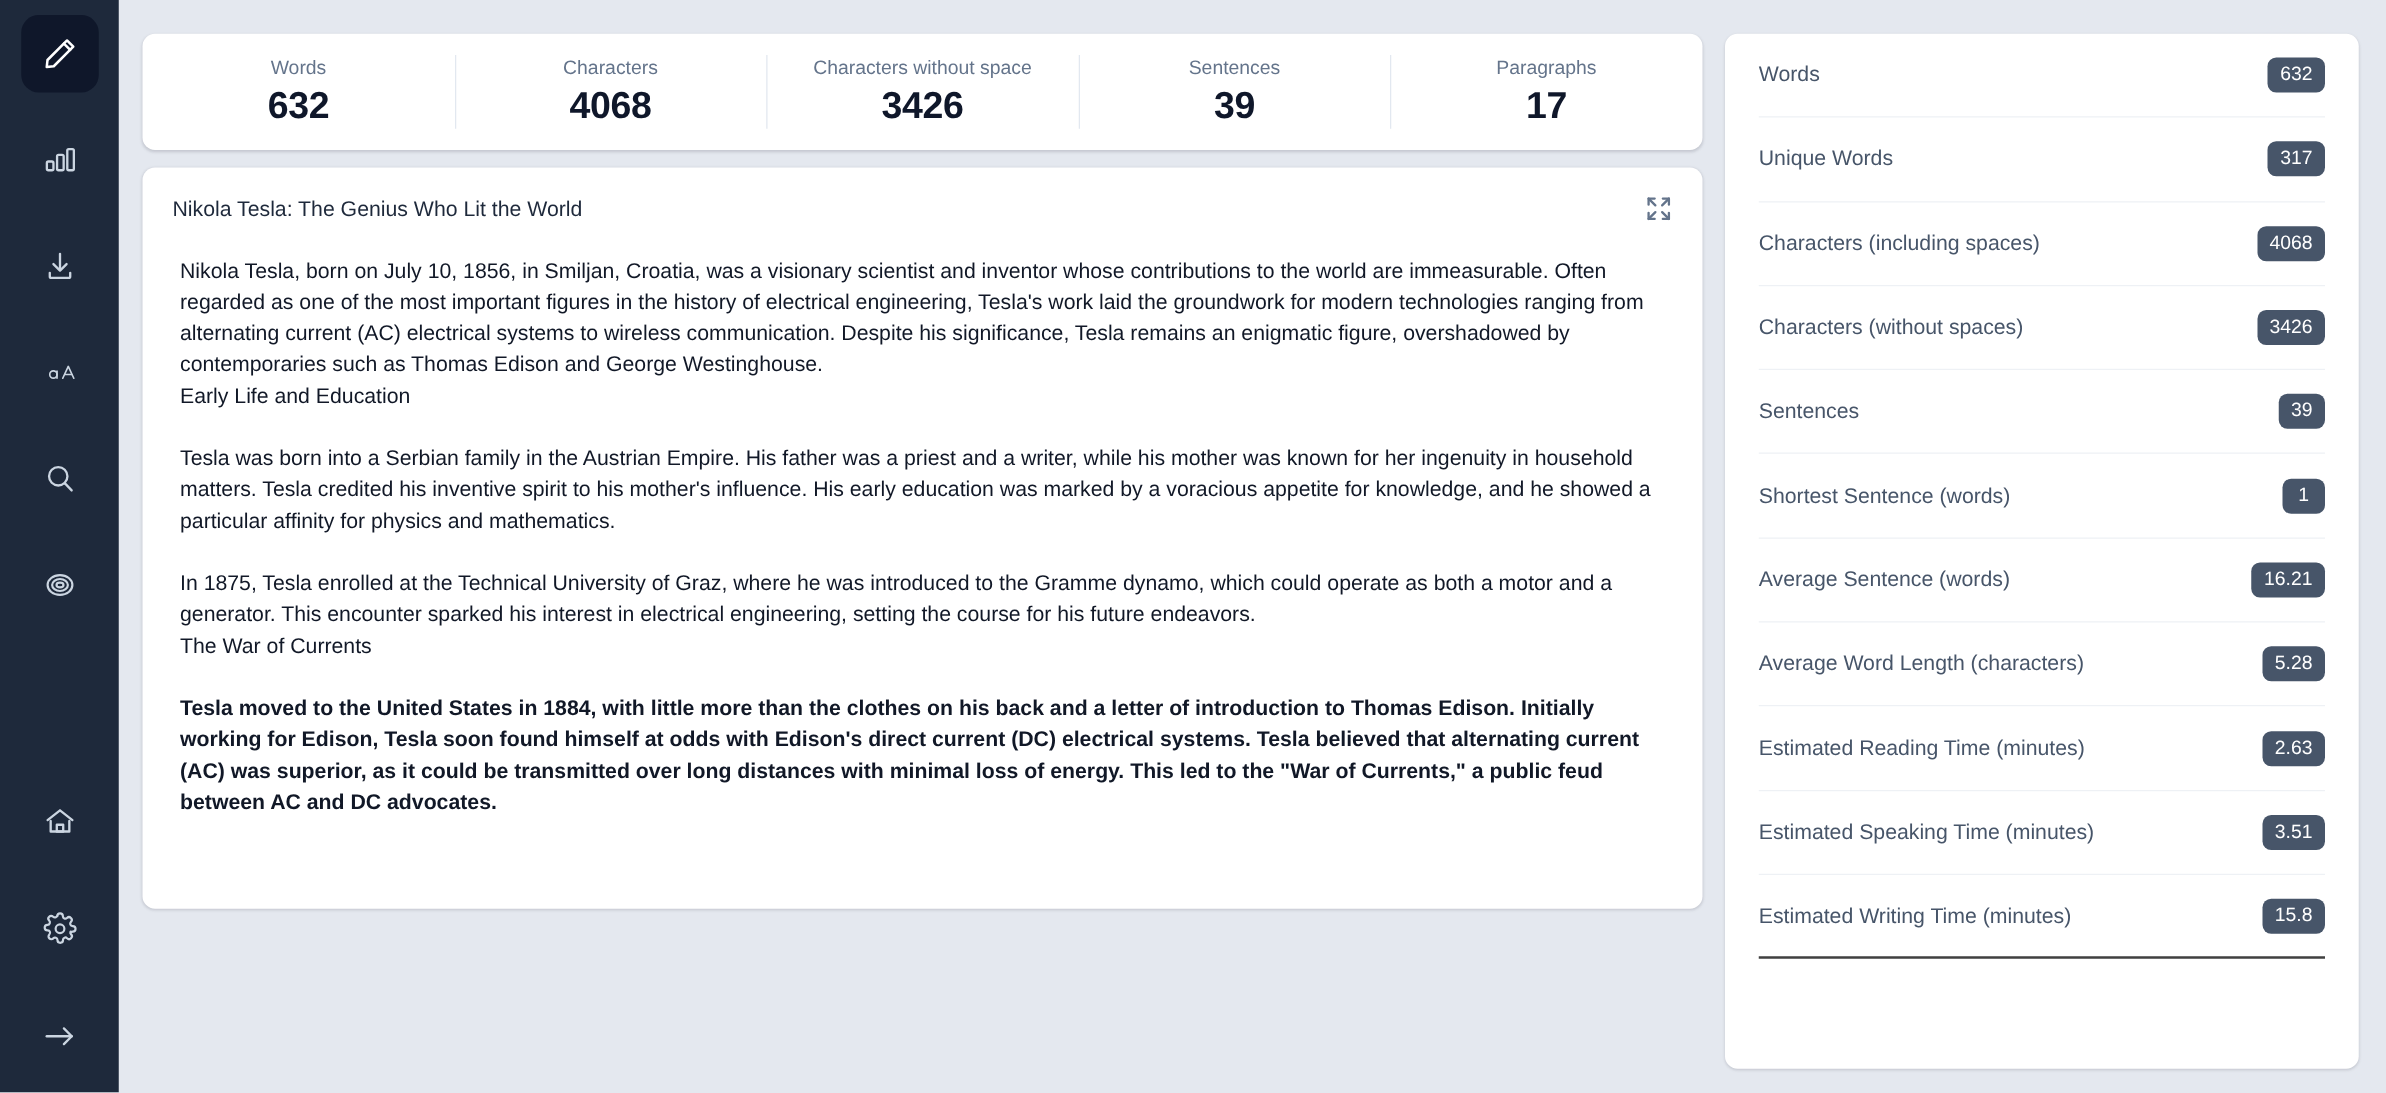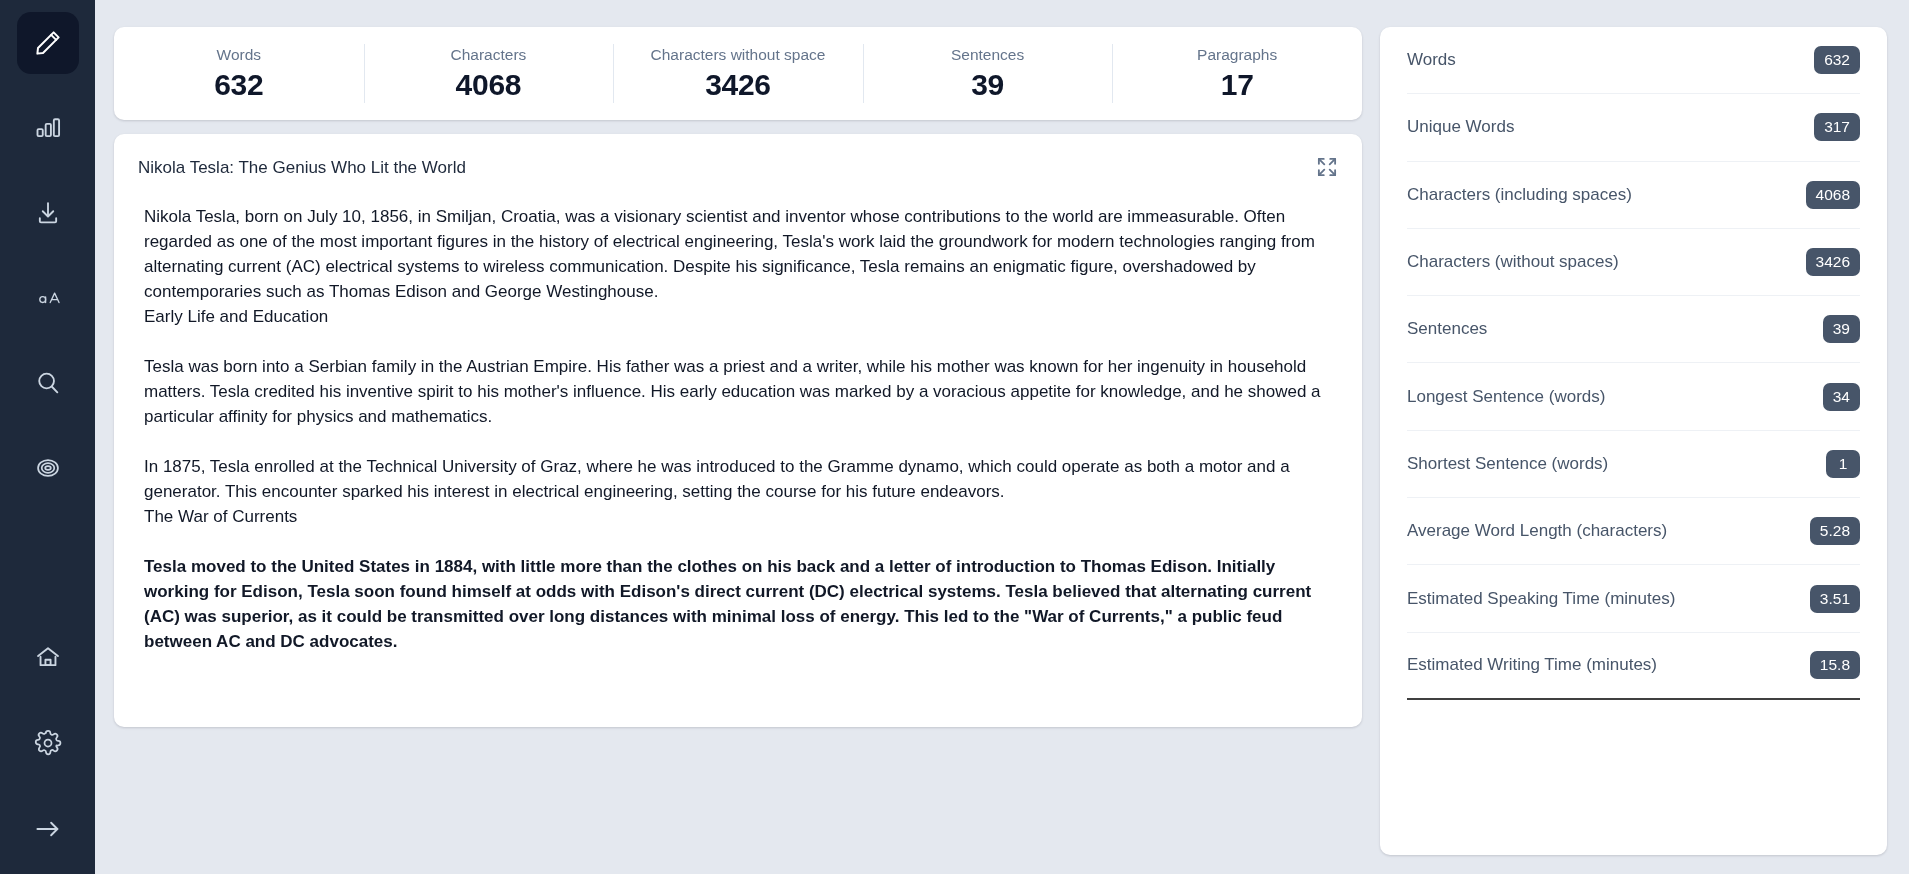"Longest Sentence (words)" div.metric-row { html: <div> <span>Longest Sentence (words)</span> <span>34</span> </div> -> none }
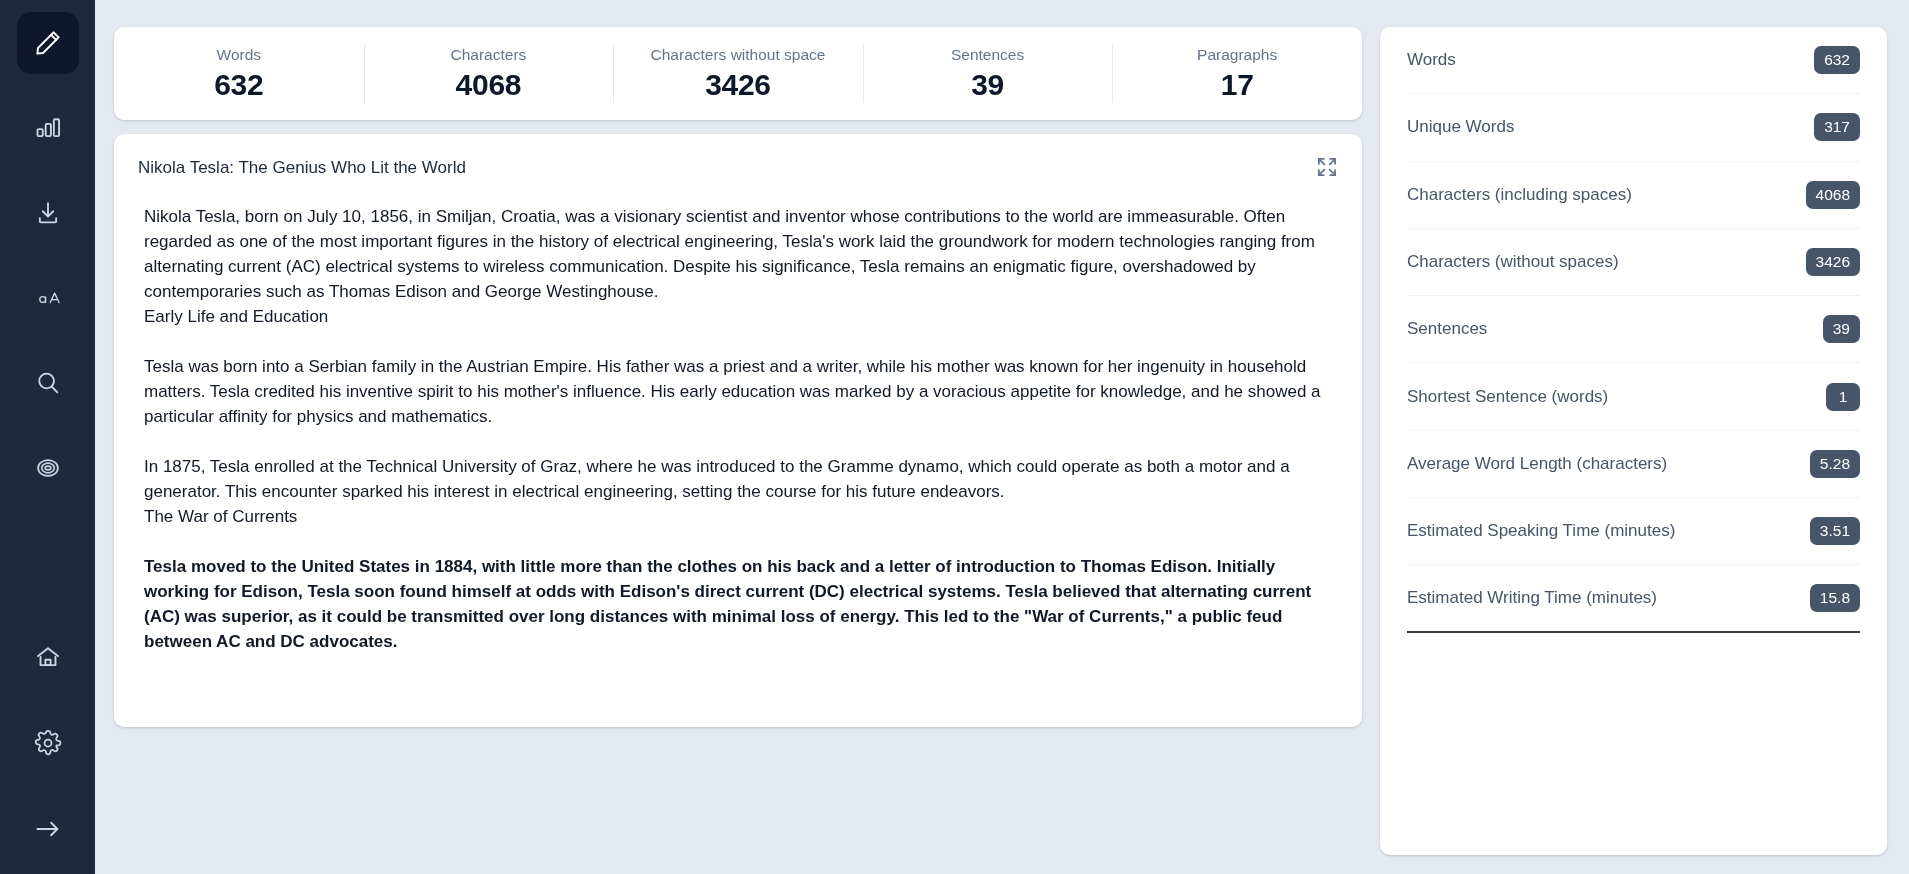"Average Sentence (words)" div.metric-row { html: none -> <div> <span>Average Sentence (words)</span> <span>16.21</span> </div> }
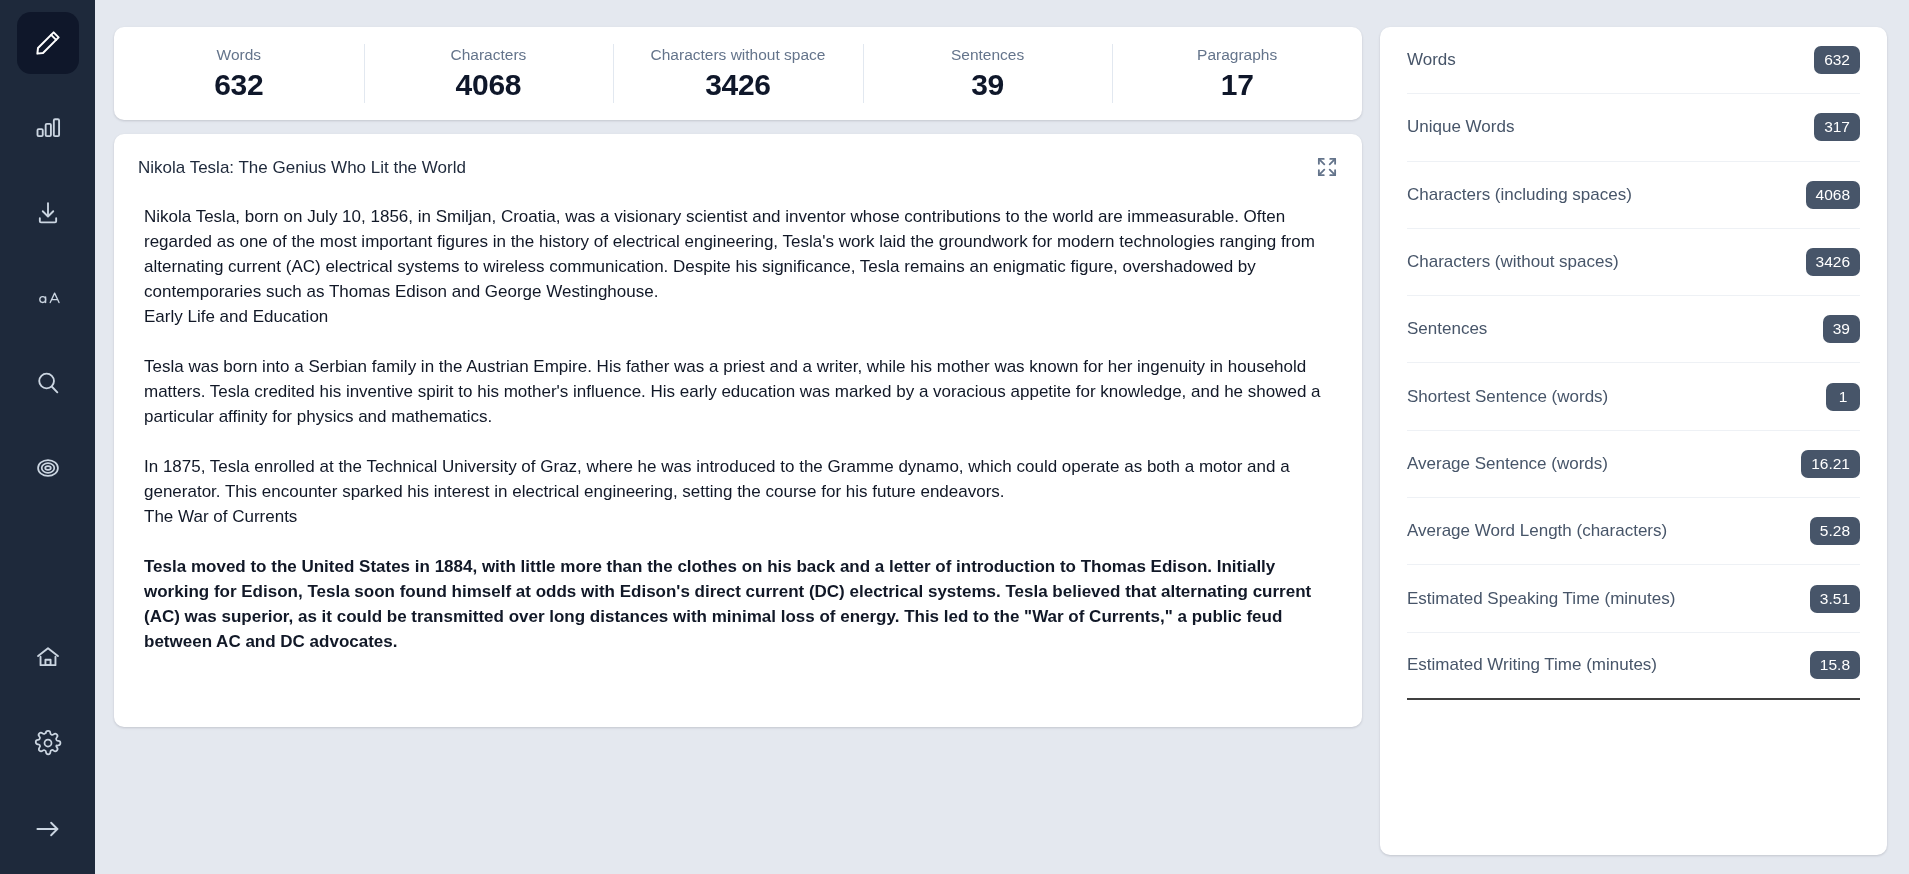"Estimated Reading Time (minutes)" div.metric-row { html: none -> <div> <span>Estimated Reading Time (minutes)</span> <span>2.63</span> </div> }
